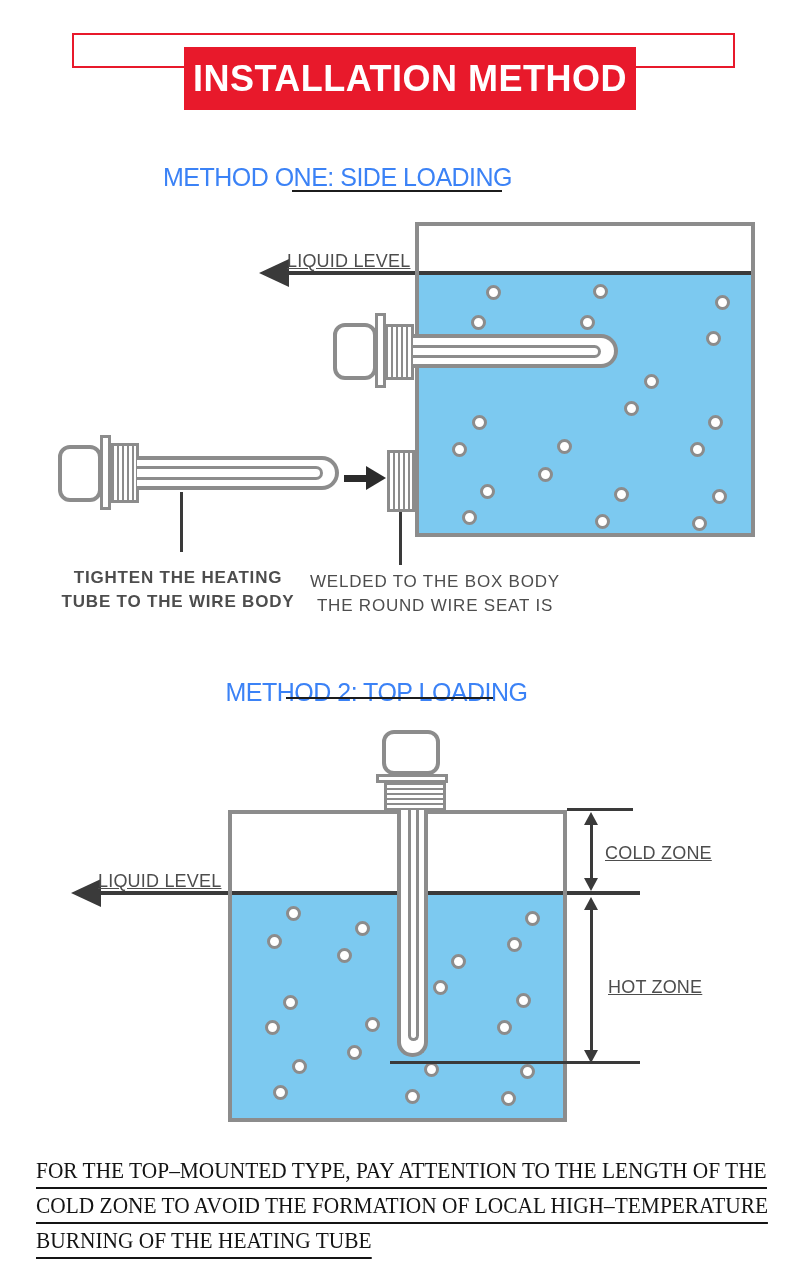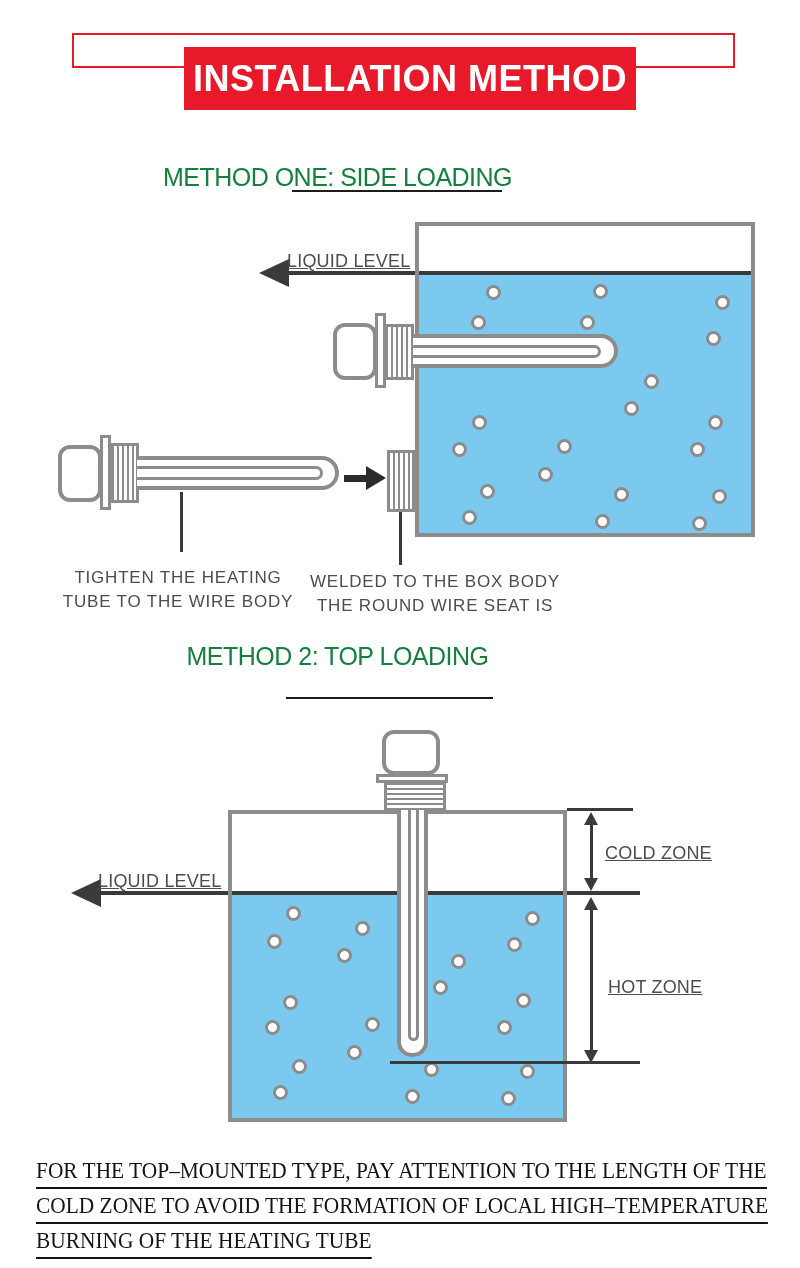"METHOD ONE: SIDE LOADING" .heading { color: #15803d -> #3b82f6 }
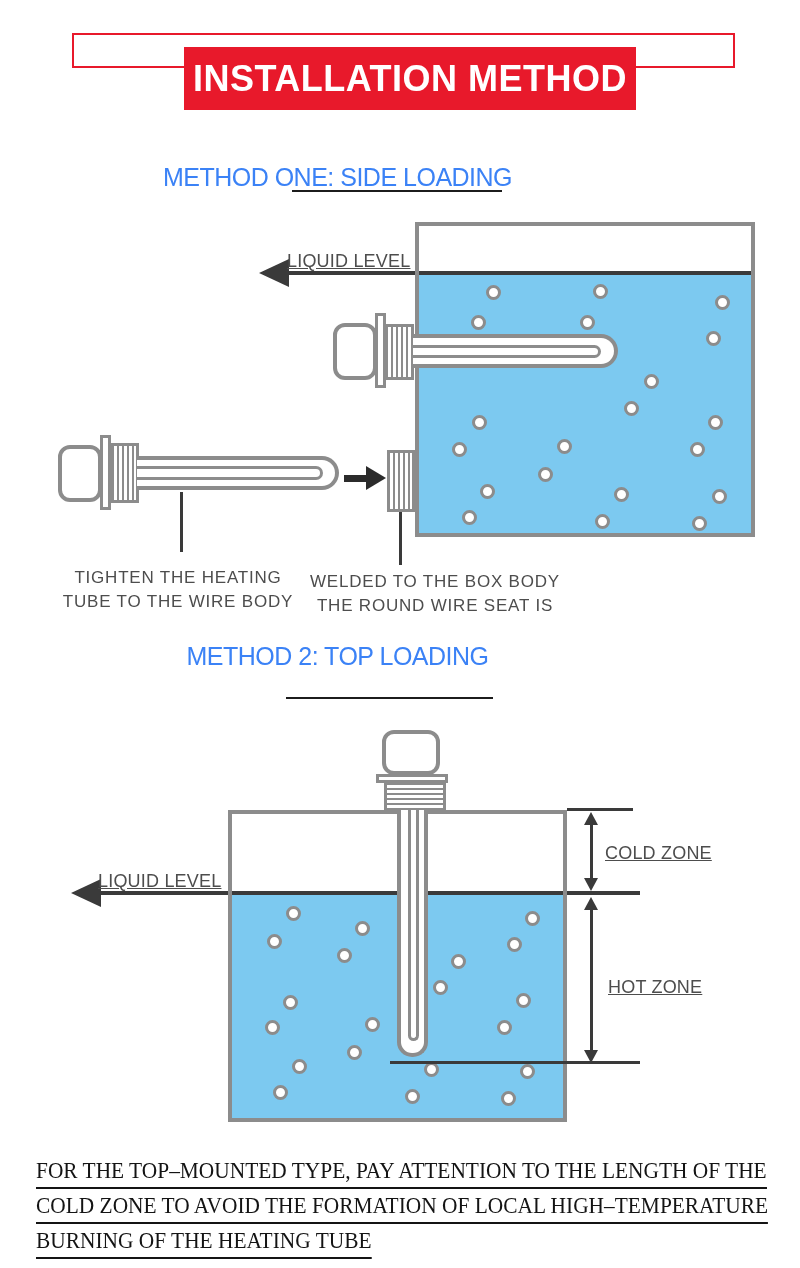"TIGHTEN THE HEATING" .caption1 { font-weight: none -> bold }
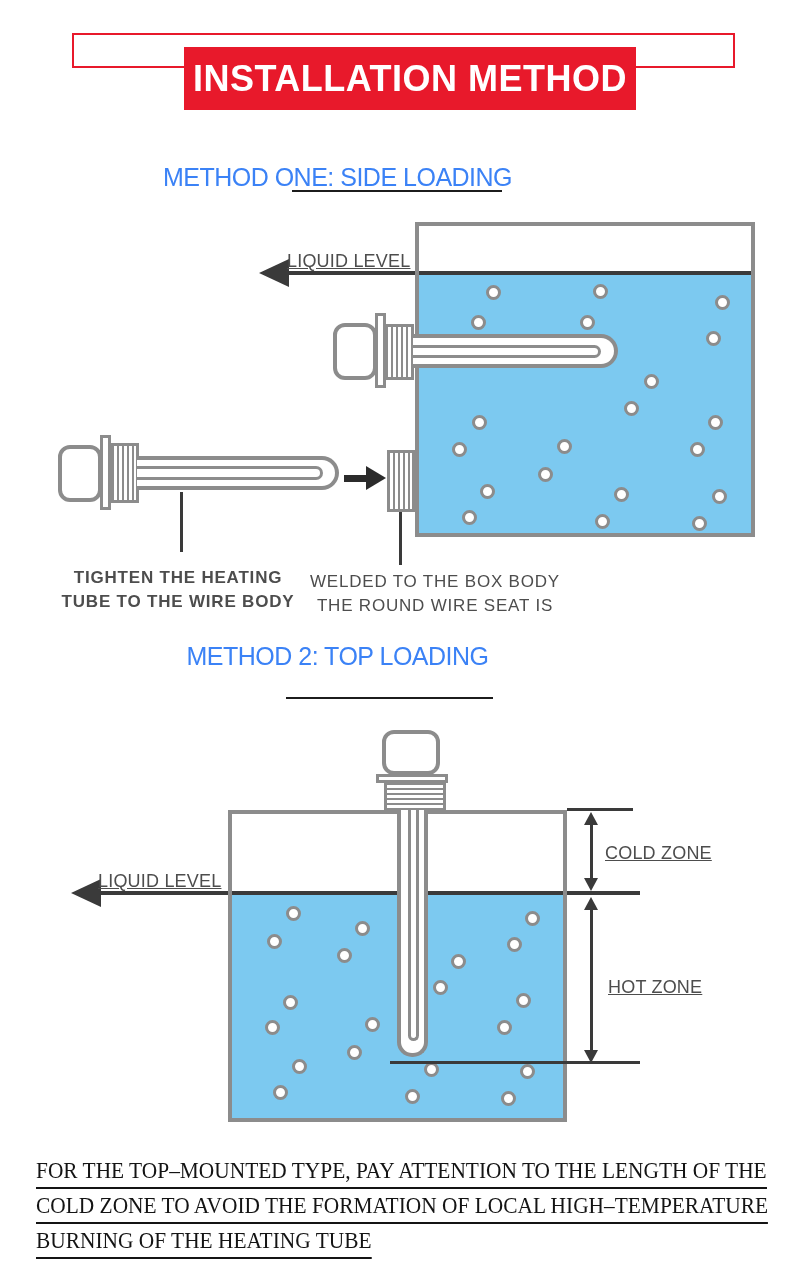"METHOD 2: TOP LOADING" .heading2 { margin-left: none -> 39px; top: 642px -> 678px }
